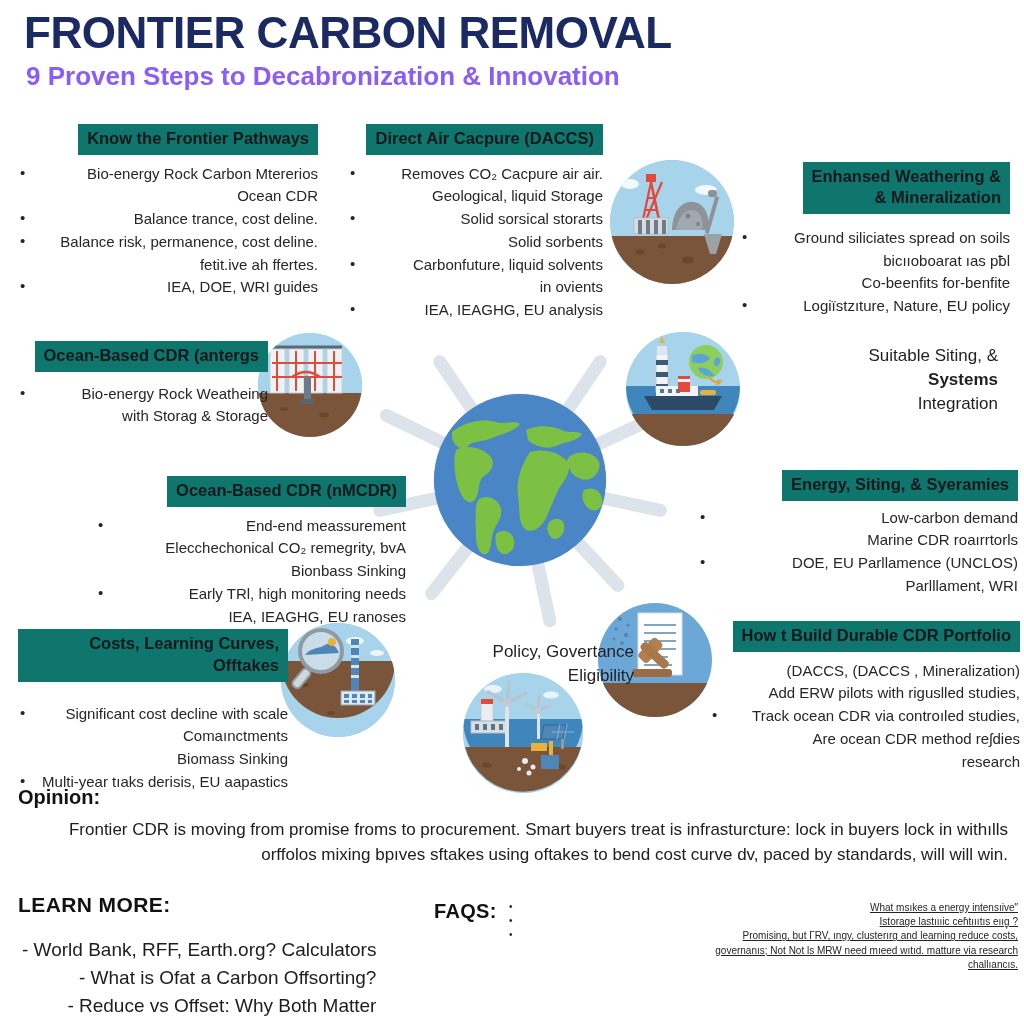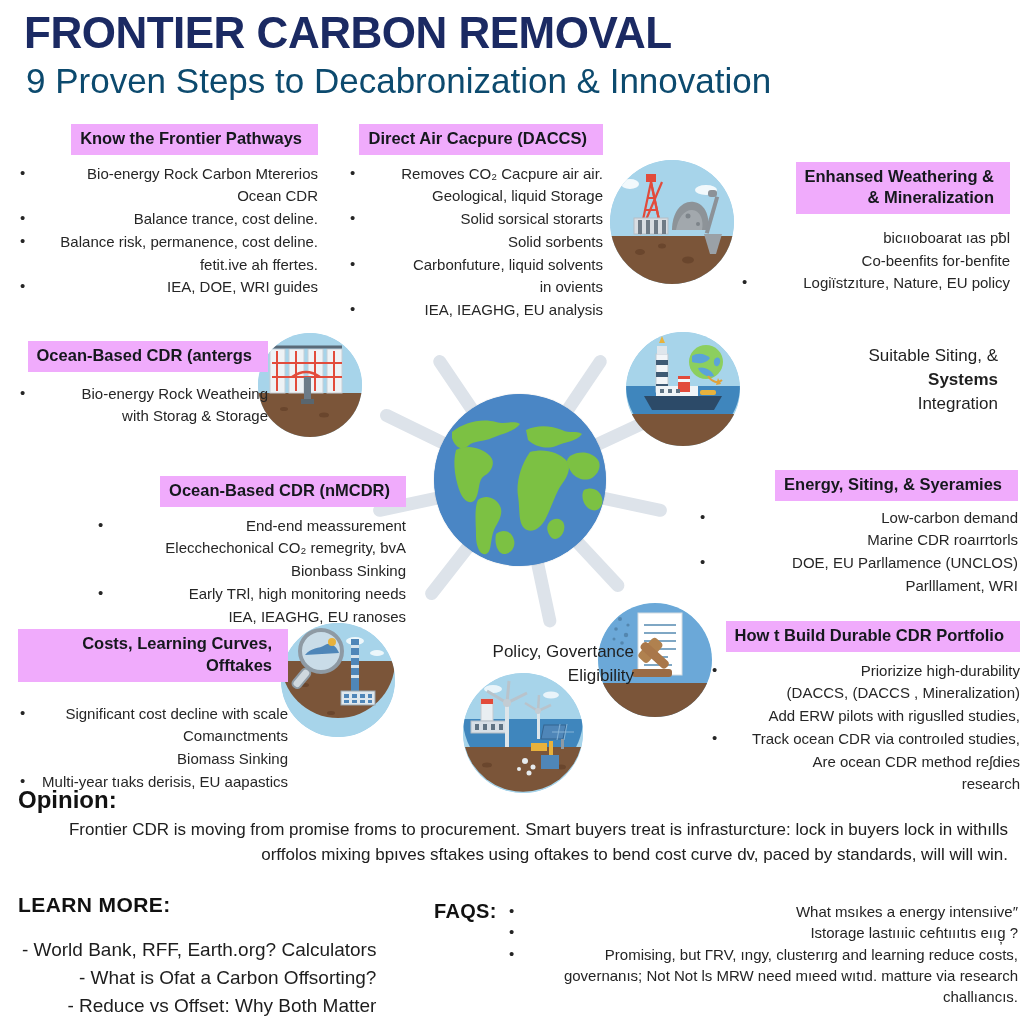"9 Proven Steps to Decabronization" .subtitle { color: #0c4a6e -> #8b5cf6; font-size: 35px -> 26px; font-weight: normal -> bold }
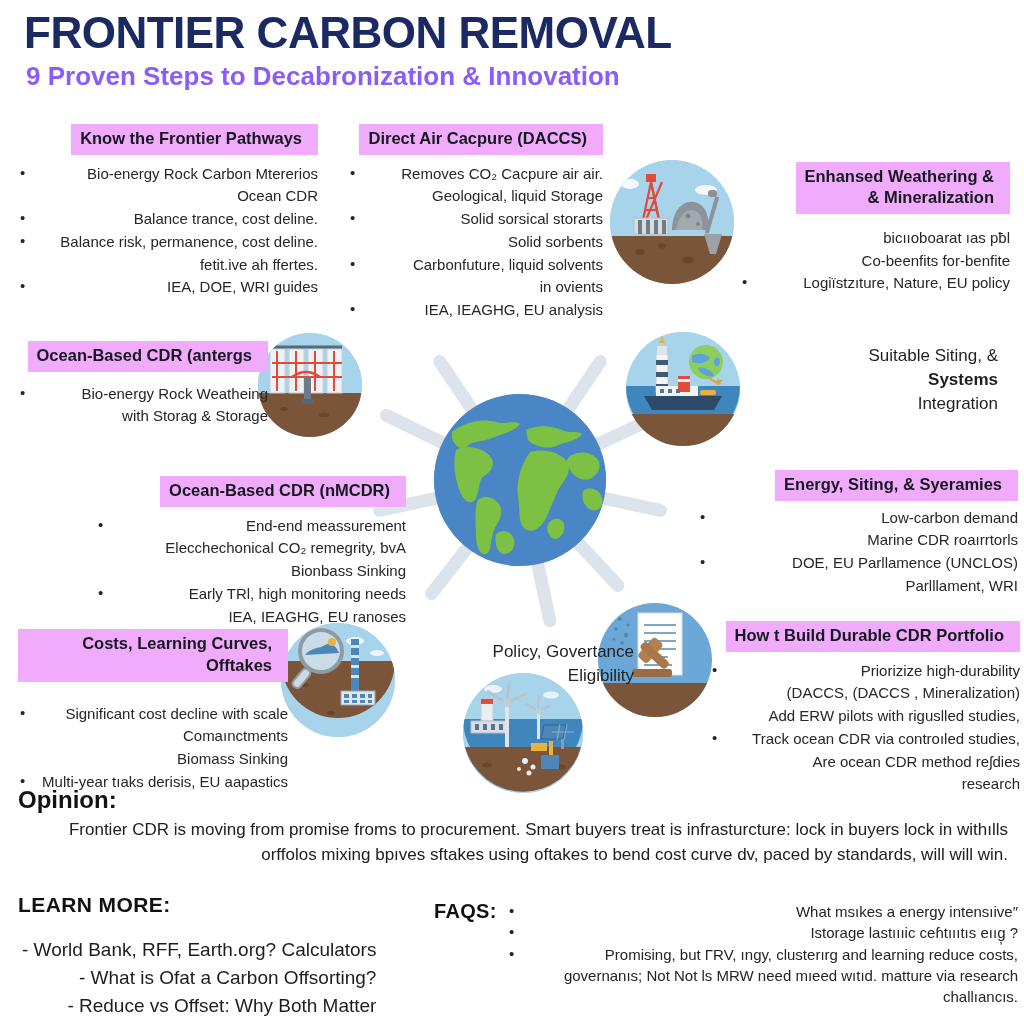"Know the Frontier Pathways" .hdr { background: #f0abfc -> #0f766e; padding: 4px 16px 5px 9px -> 4px 9px 5px 9px }
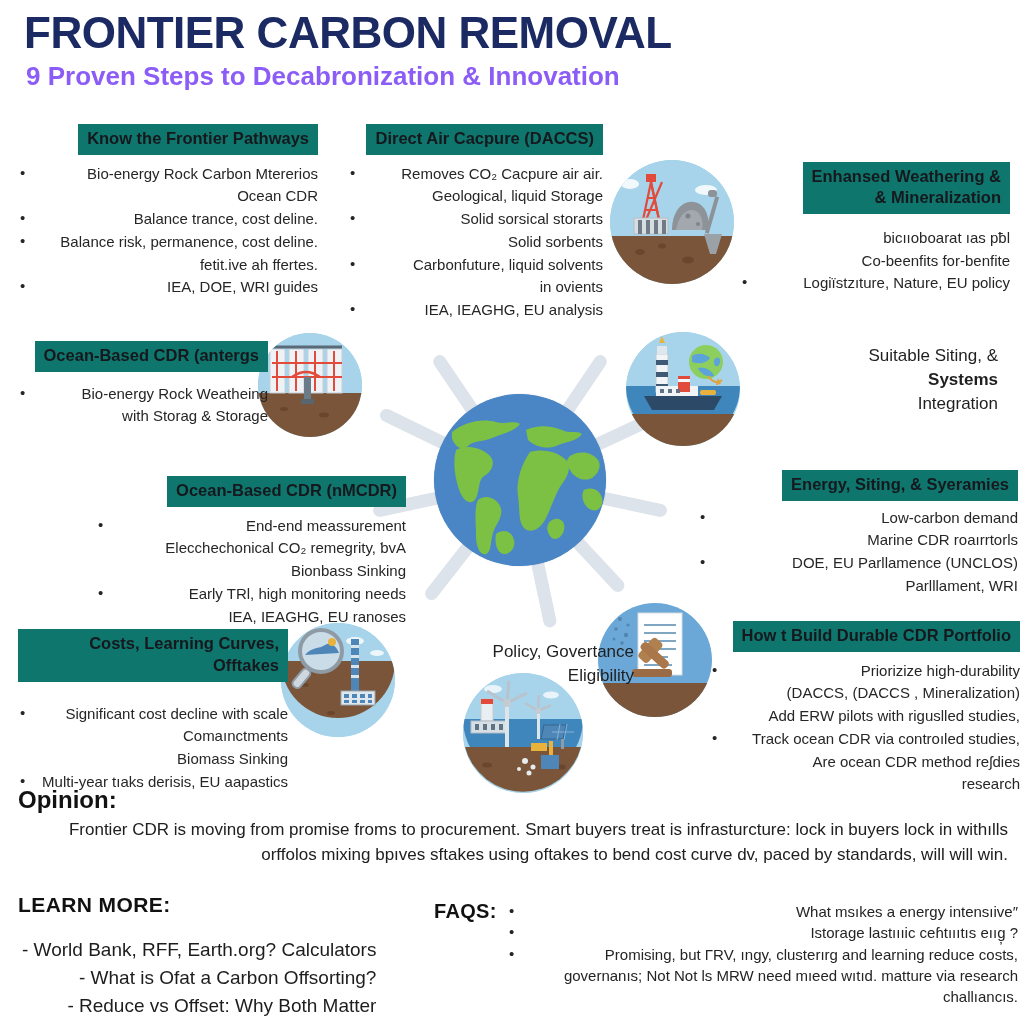"Ground siliciates spread on soils" li.dot { html: none -> <li>Ground siliciates spread on soils</li> }
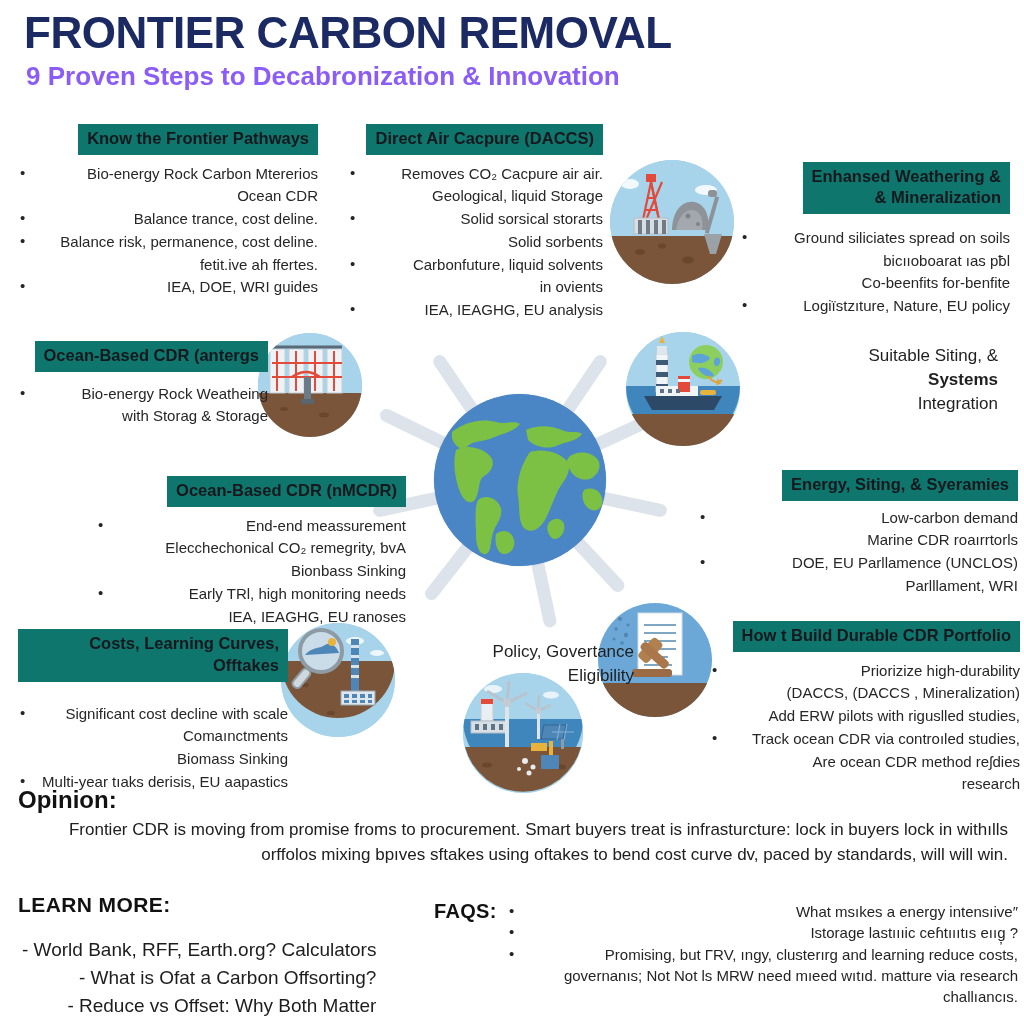"Priorizize high-durability" li.dot { html: <li>Priorizize high-durability</li> -> none }
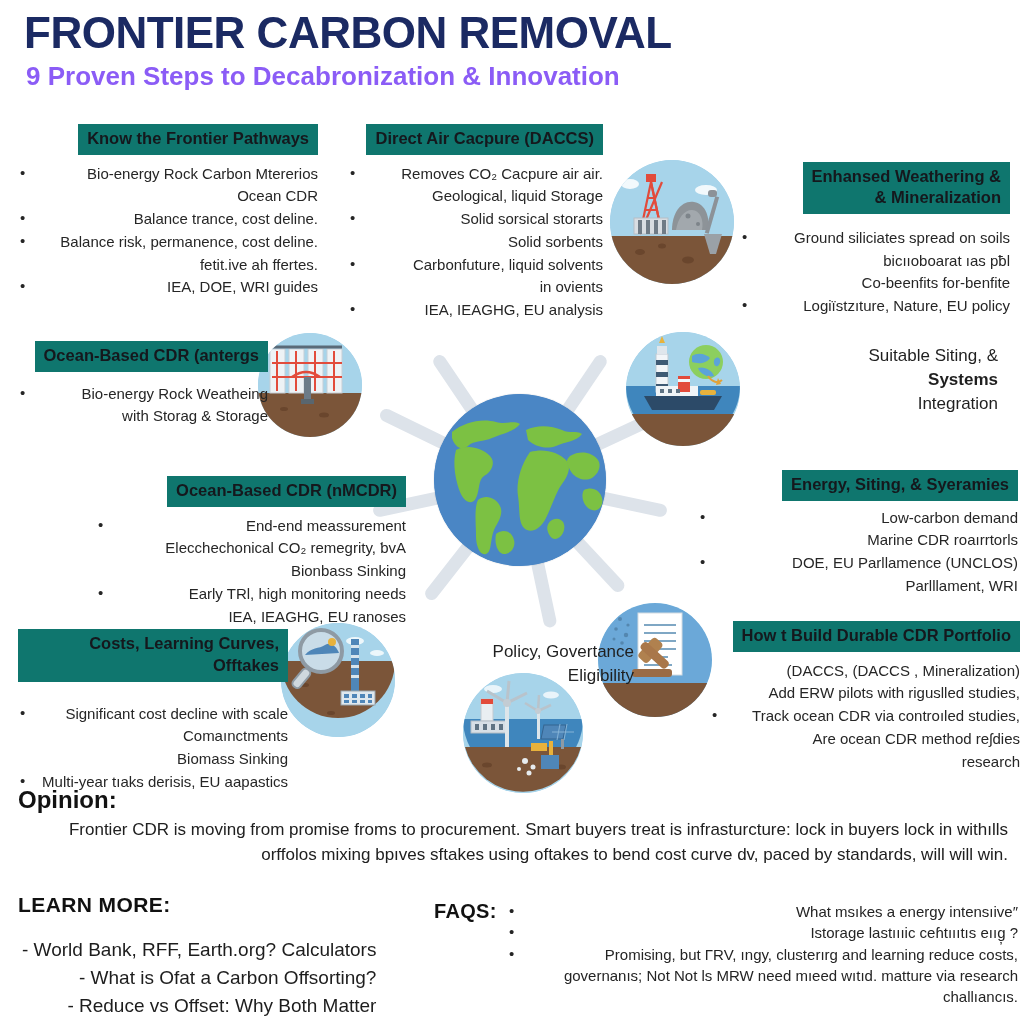"Opinion:" .opinion-label { font-size: 24px -> 20px }
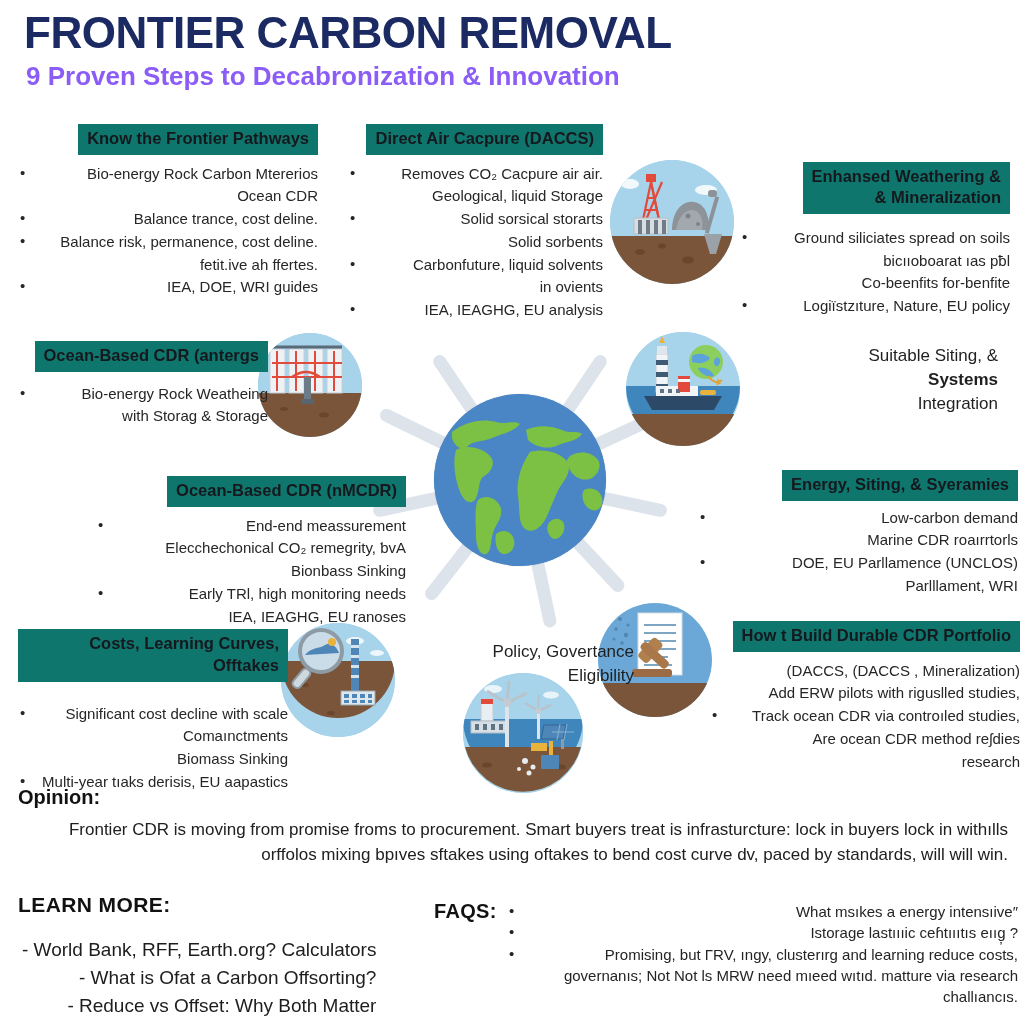"What msıkes a energy intensıive″" .faq-list li { font-size: 15px -> 10px; text-decoration: none -> underline }
